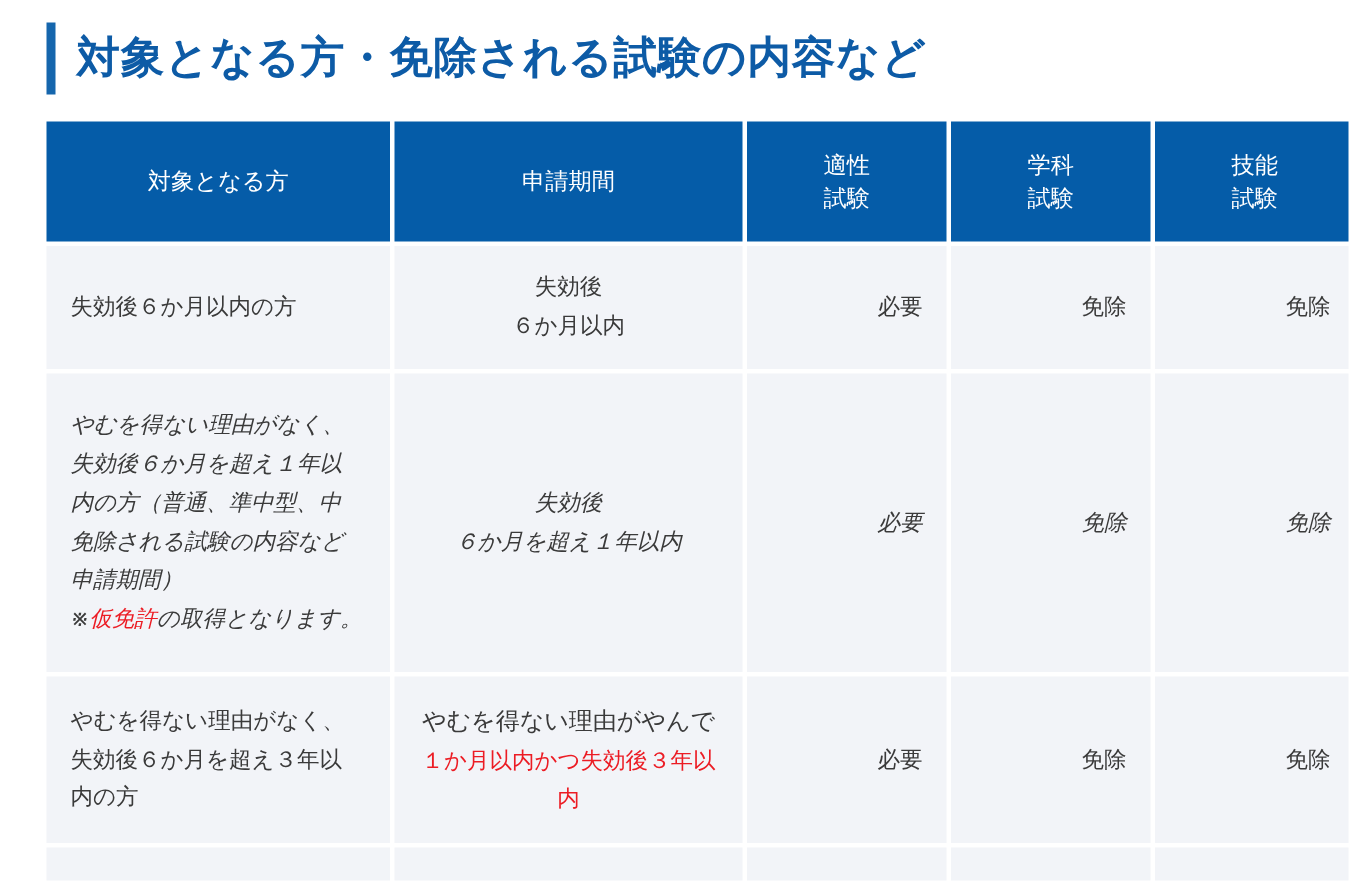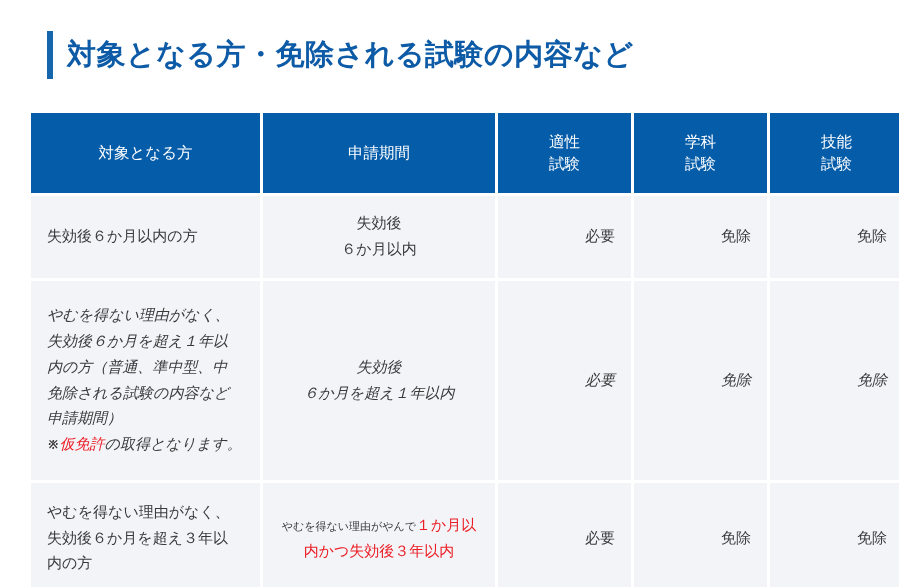"対象となる方・免除される試験の内容など" .section-heading { margin: 16px -> 0 }
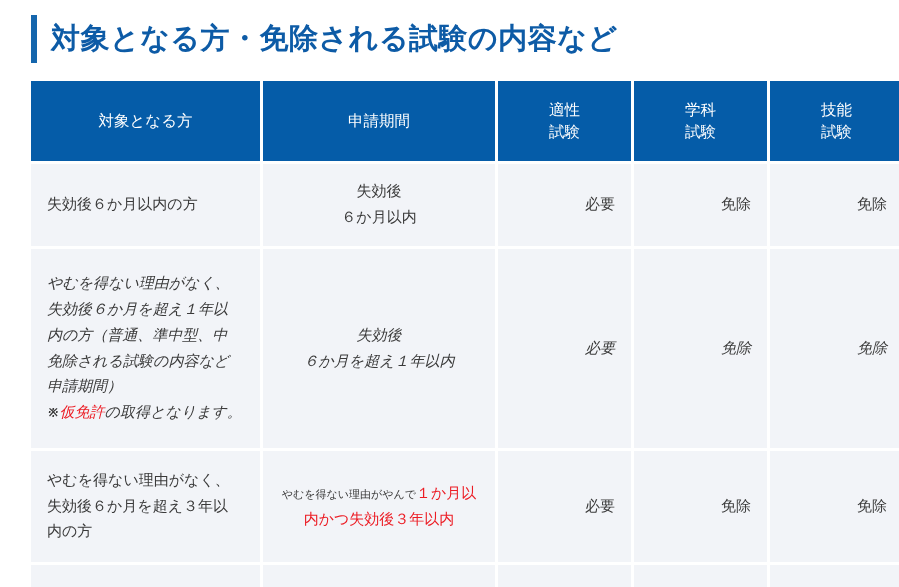"やむを得ない理由がやんで" .small-note { font-size: 11px -> 16px }
